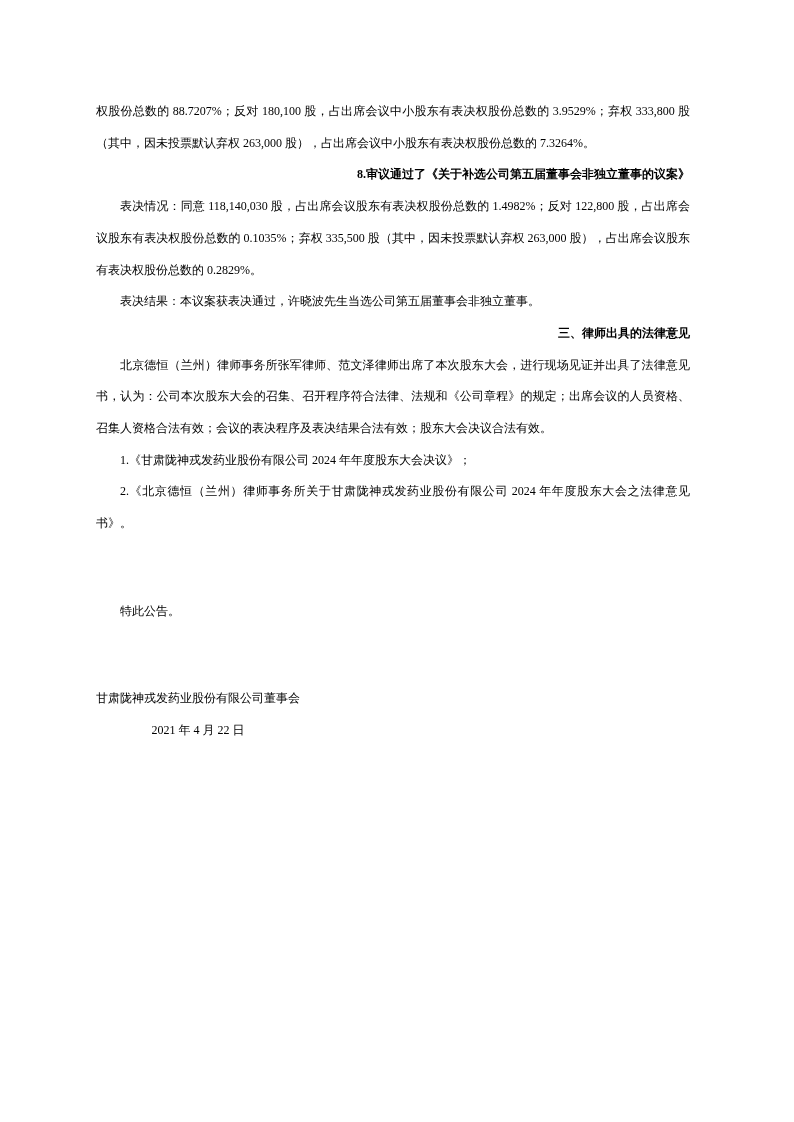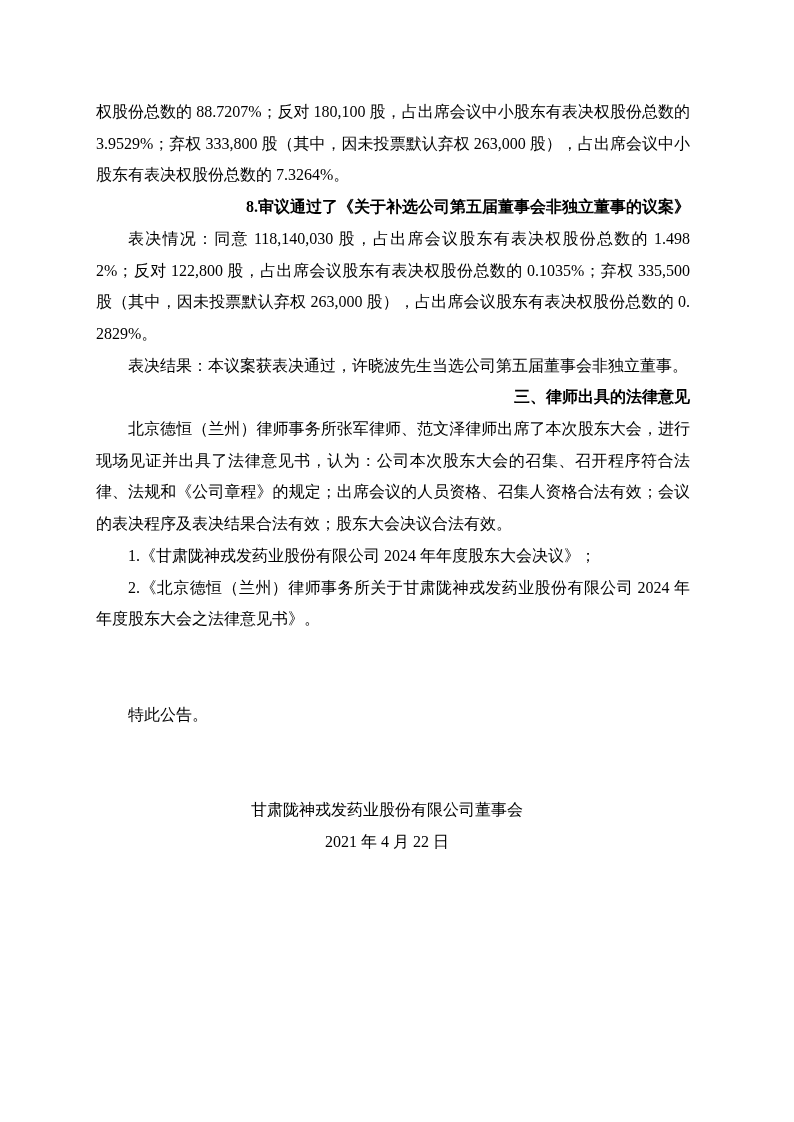"权股份总数的 88.7207%；反对 180,100" .page { font-size: 16px -> 12px }
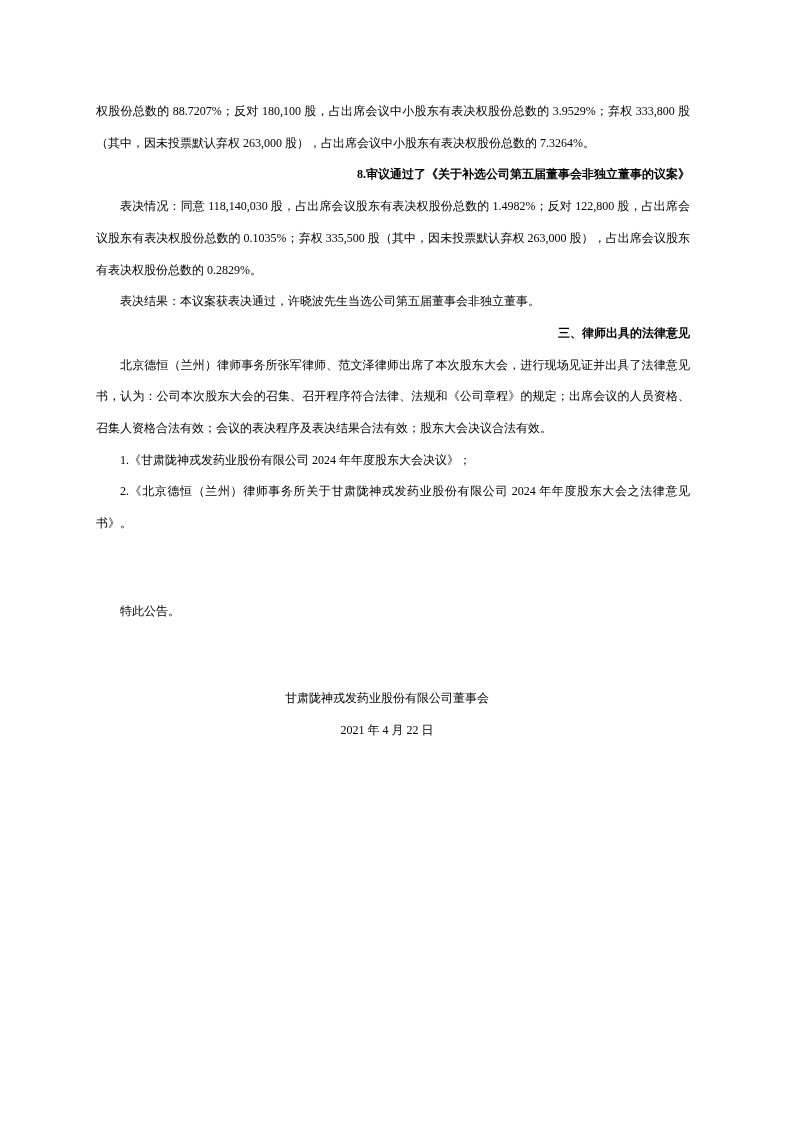"甘肃陇神戎发药业股份有限公司董事会" .closing { justify-content: center -> flex-start }
